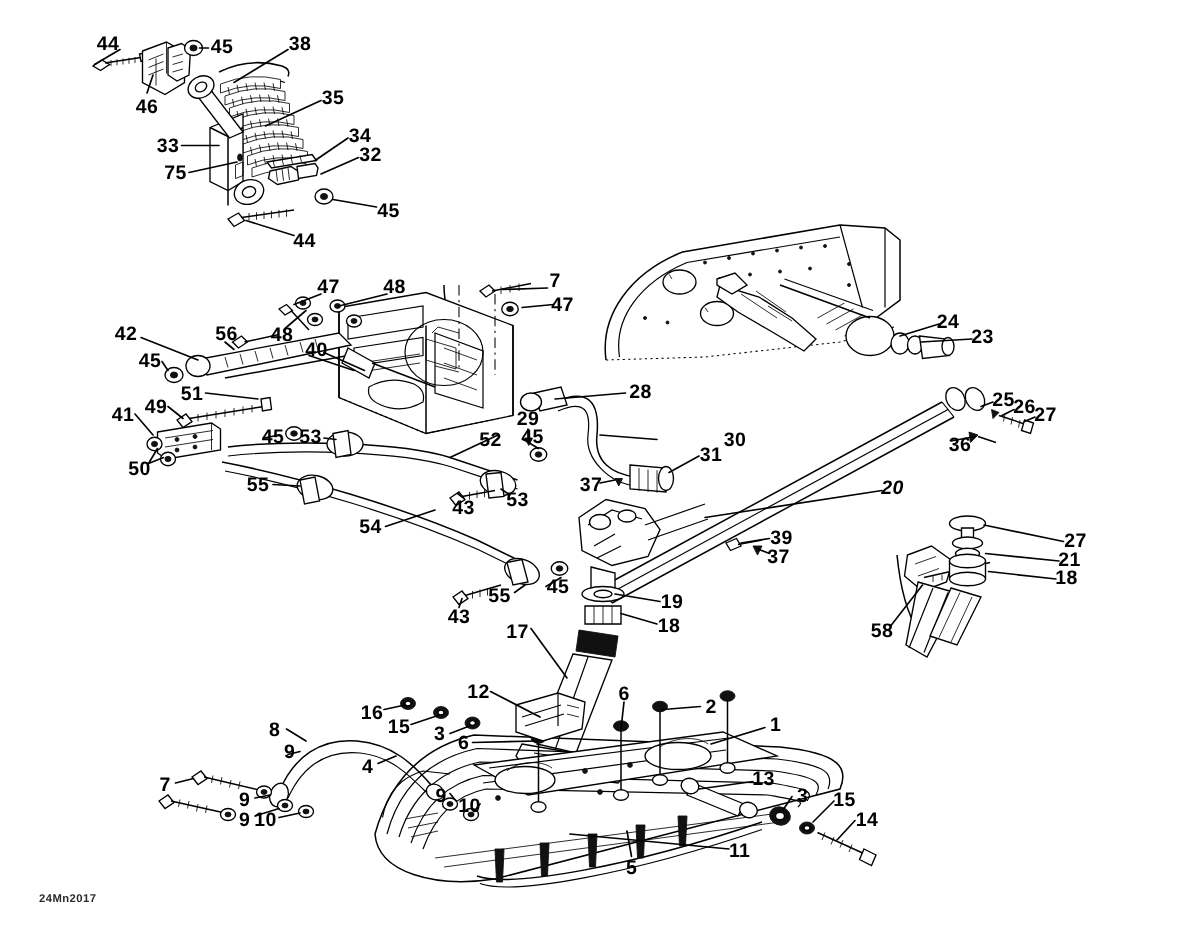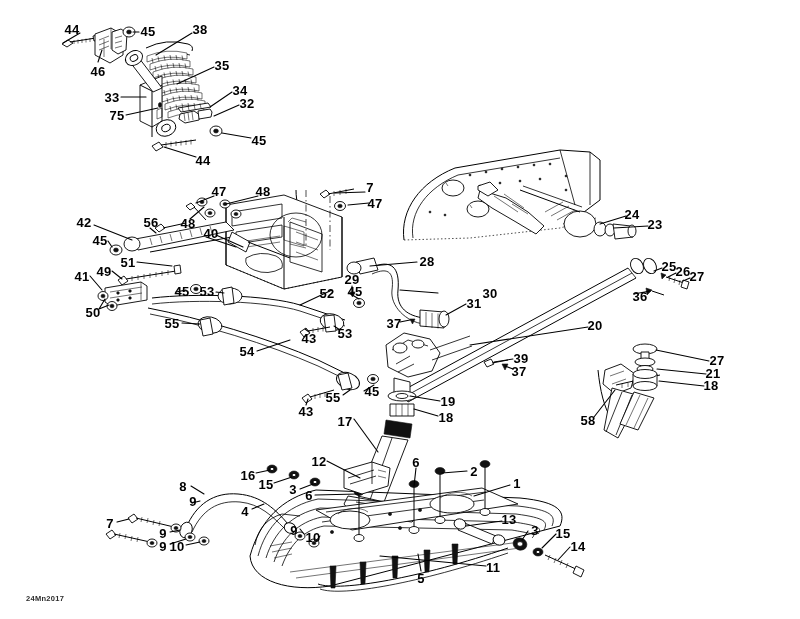"20" span.callout-label { font-style: none -> italic }
